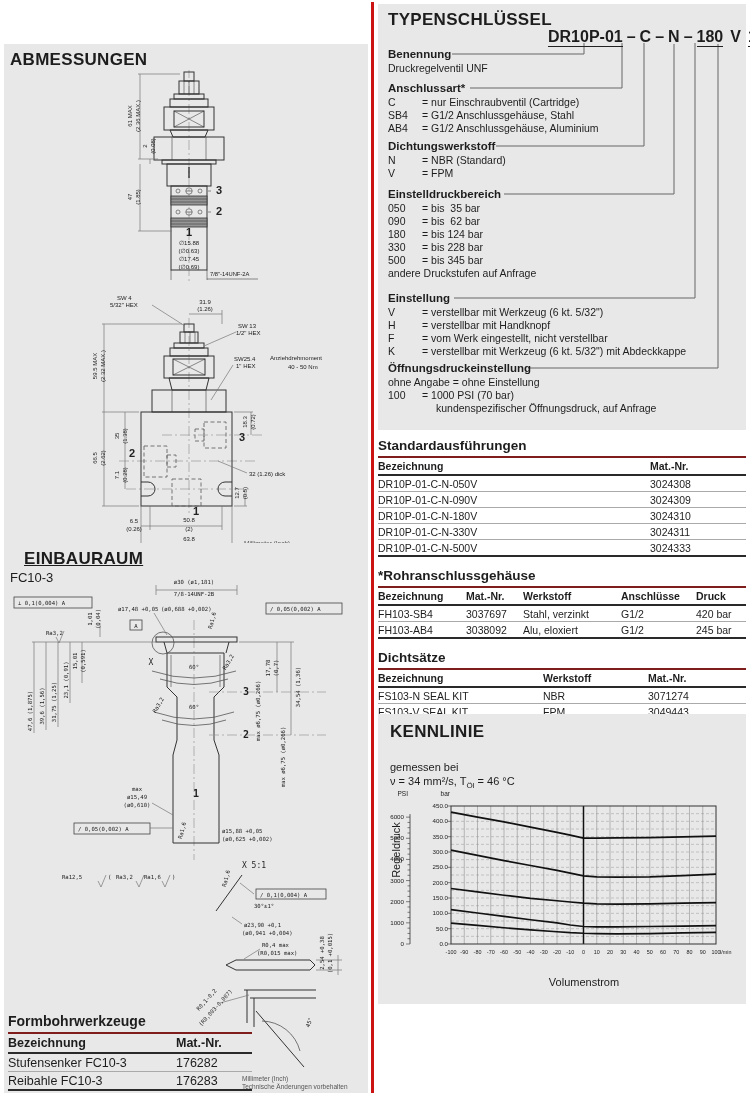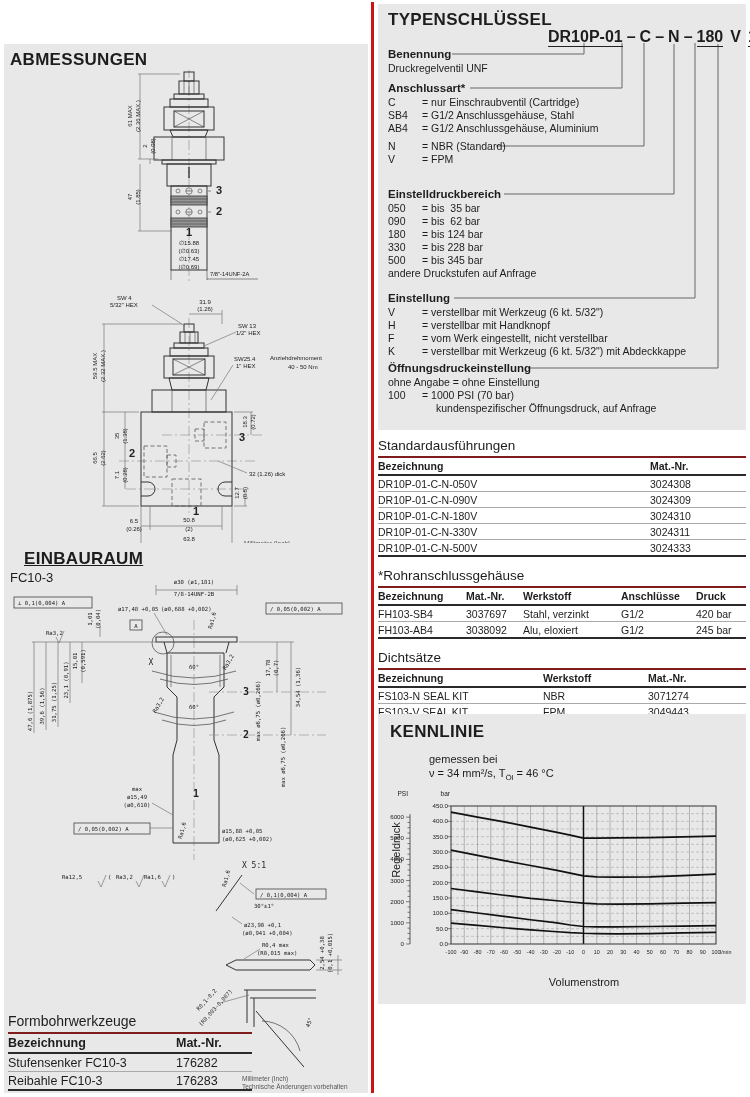"Dichtungswerkstoff" div.ts-h { html: none -> <div>Dichtungswerkstoff</div> }
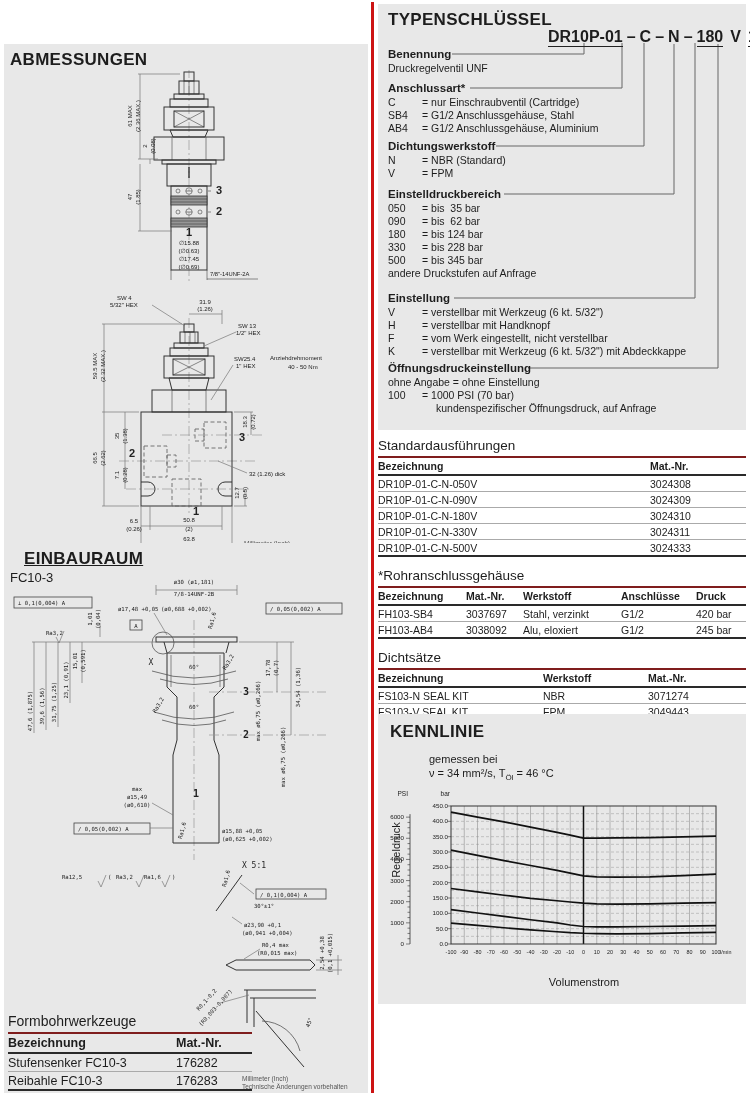"Standardausführungen" .tbl-title { font-weight: normal -> bold }
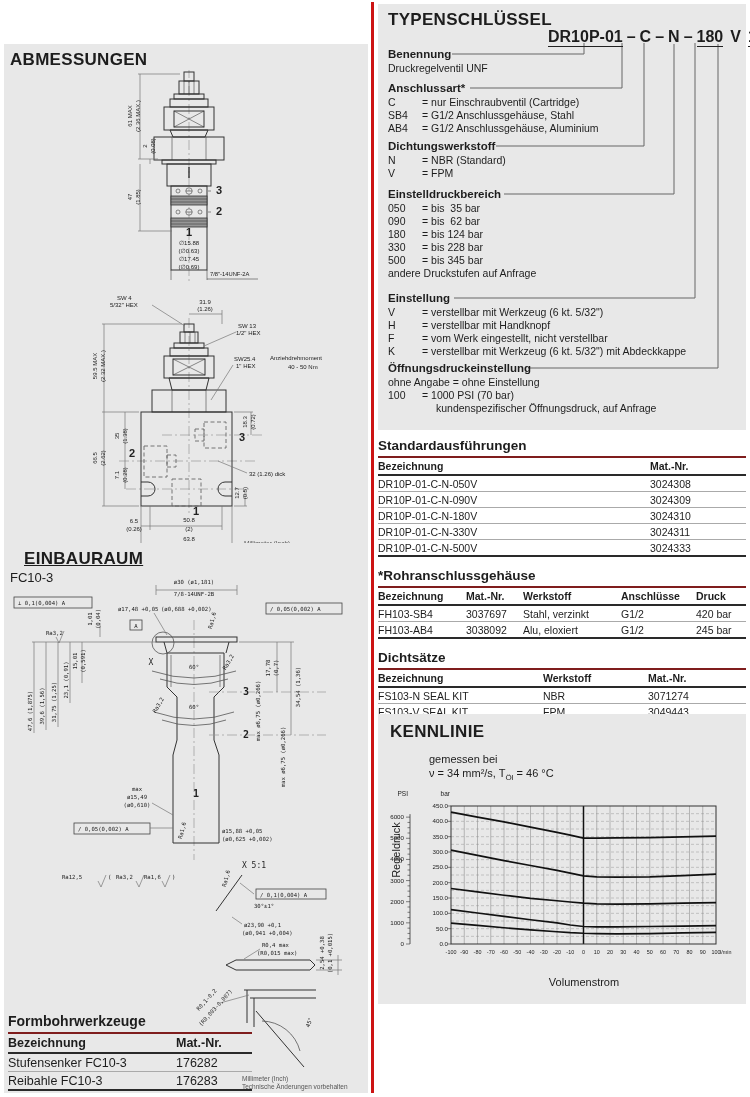"gemessen bei" #kenn-cond { margin-left: 39px -> none; top: 38px -> 46px }
